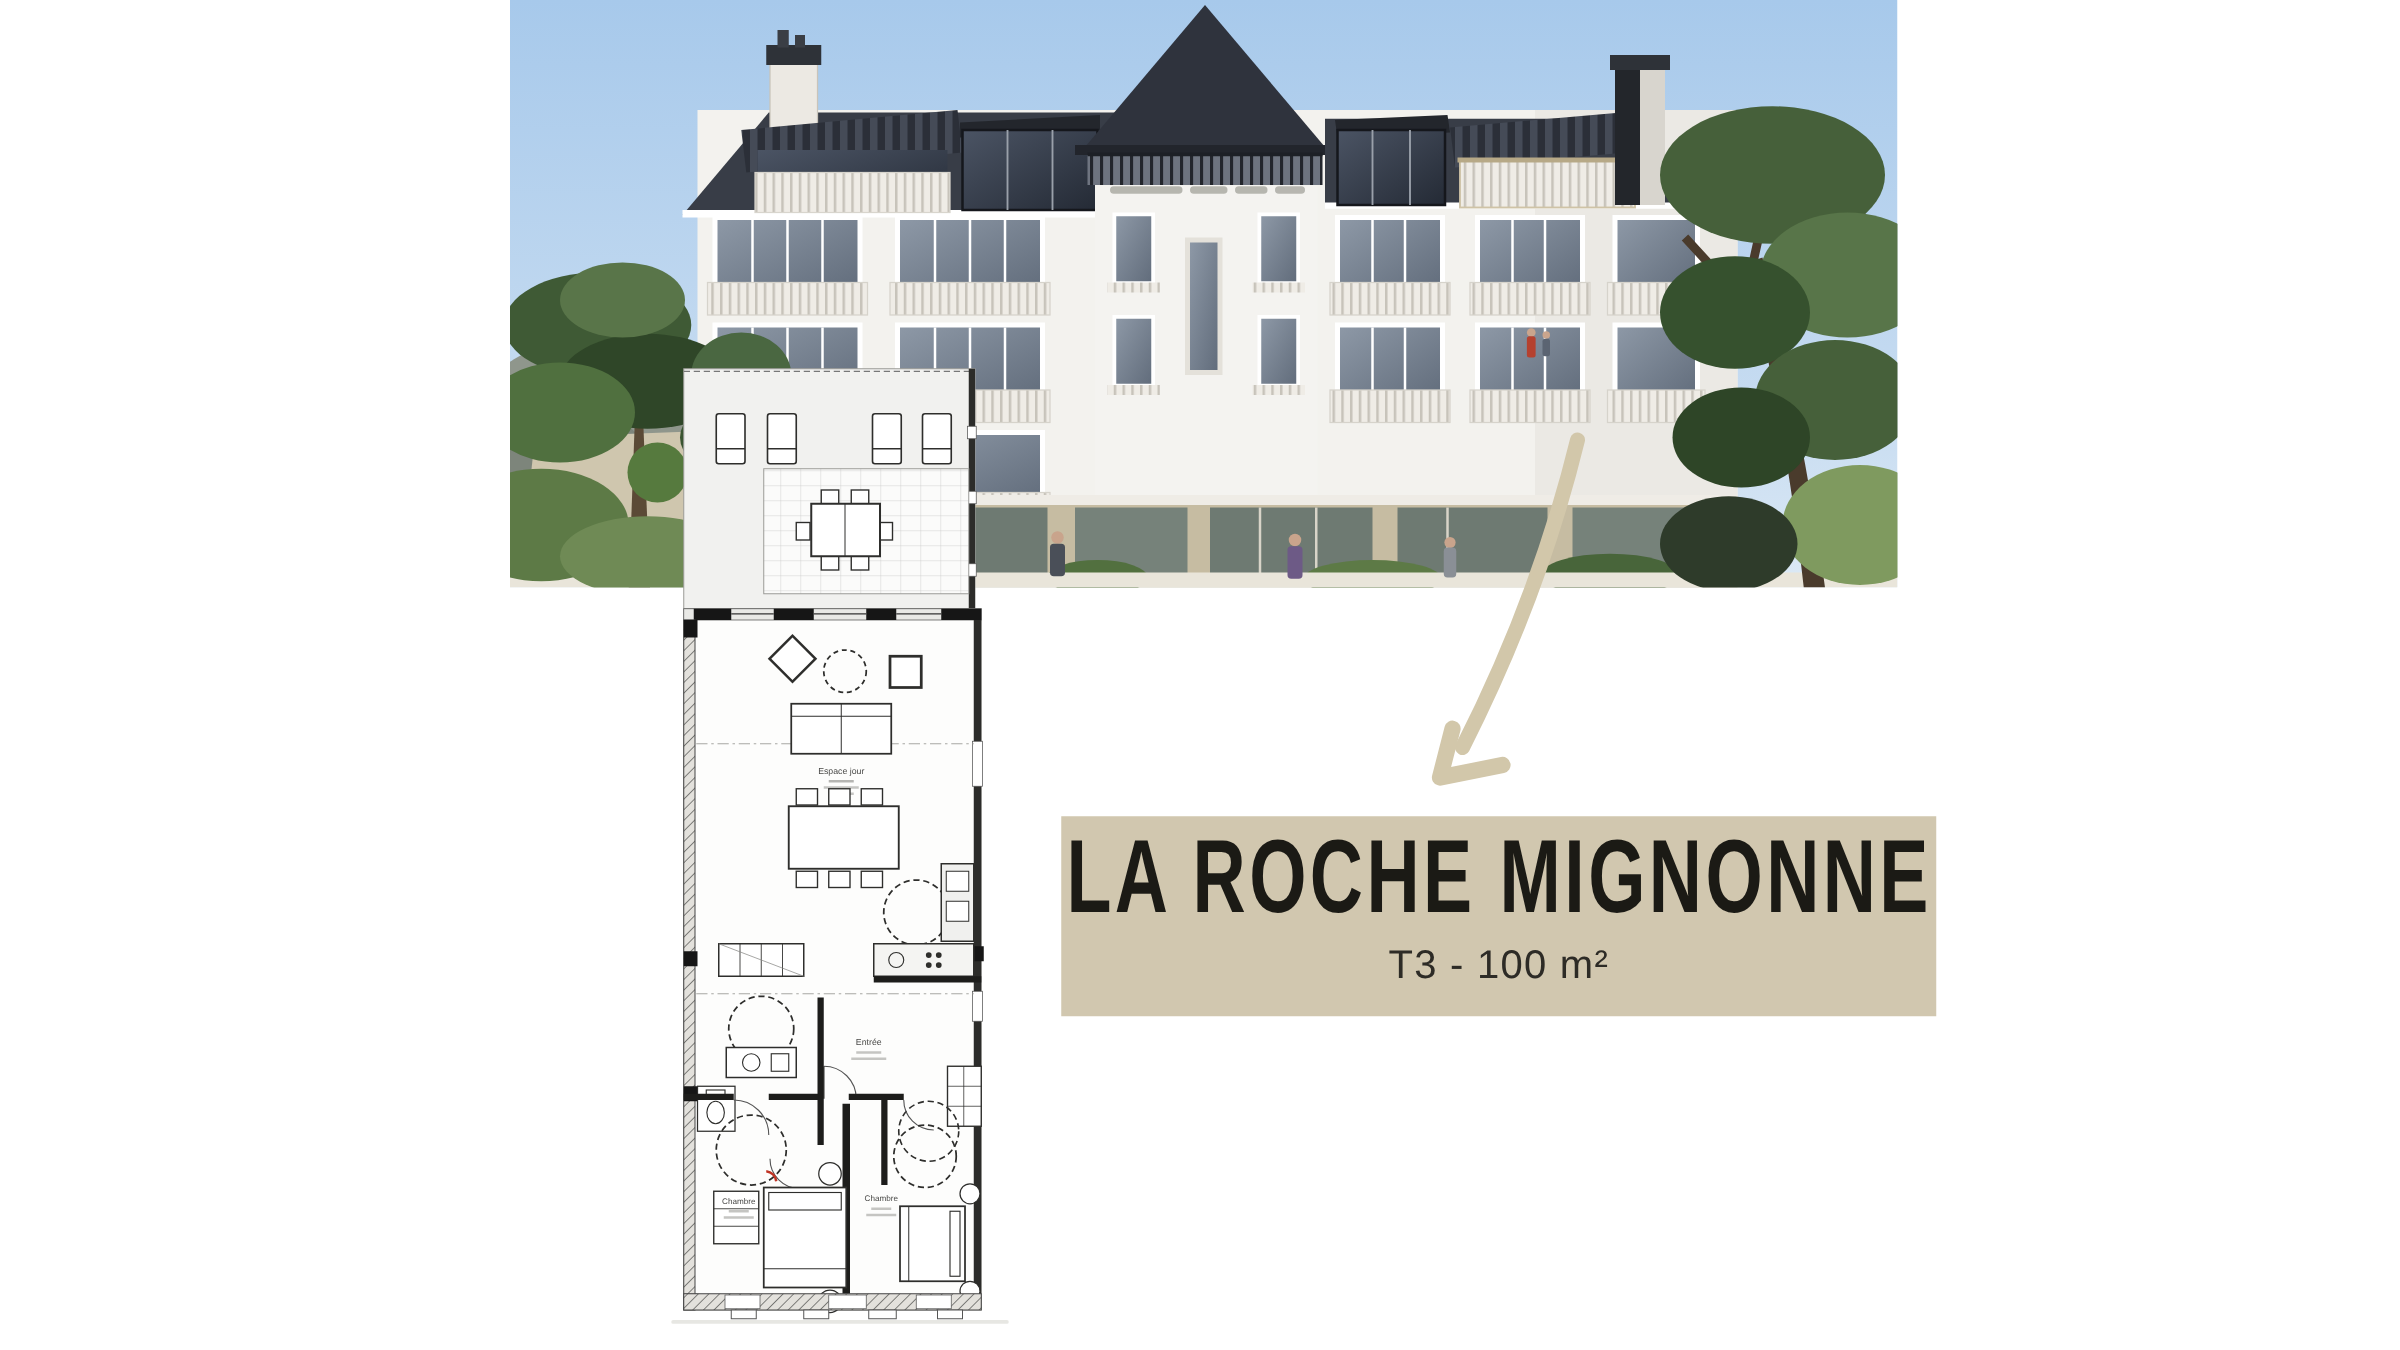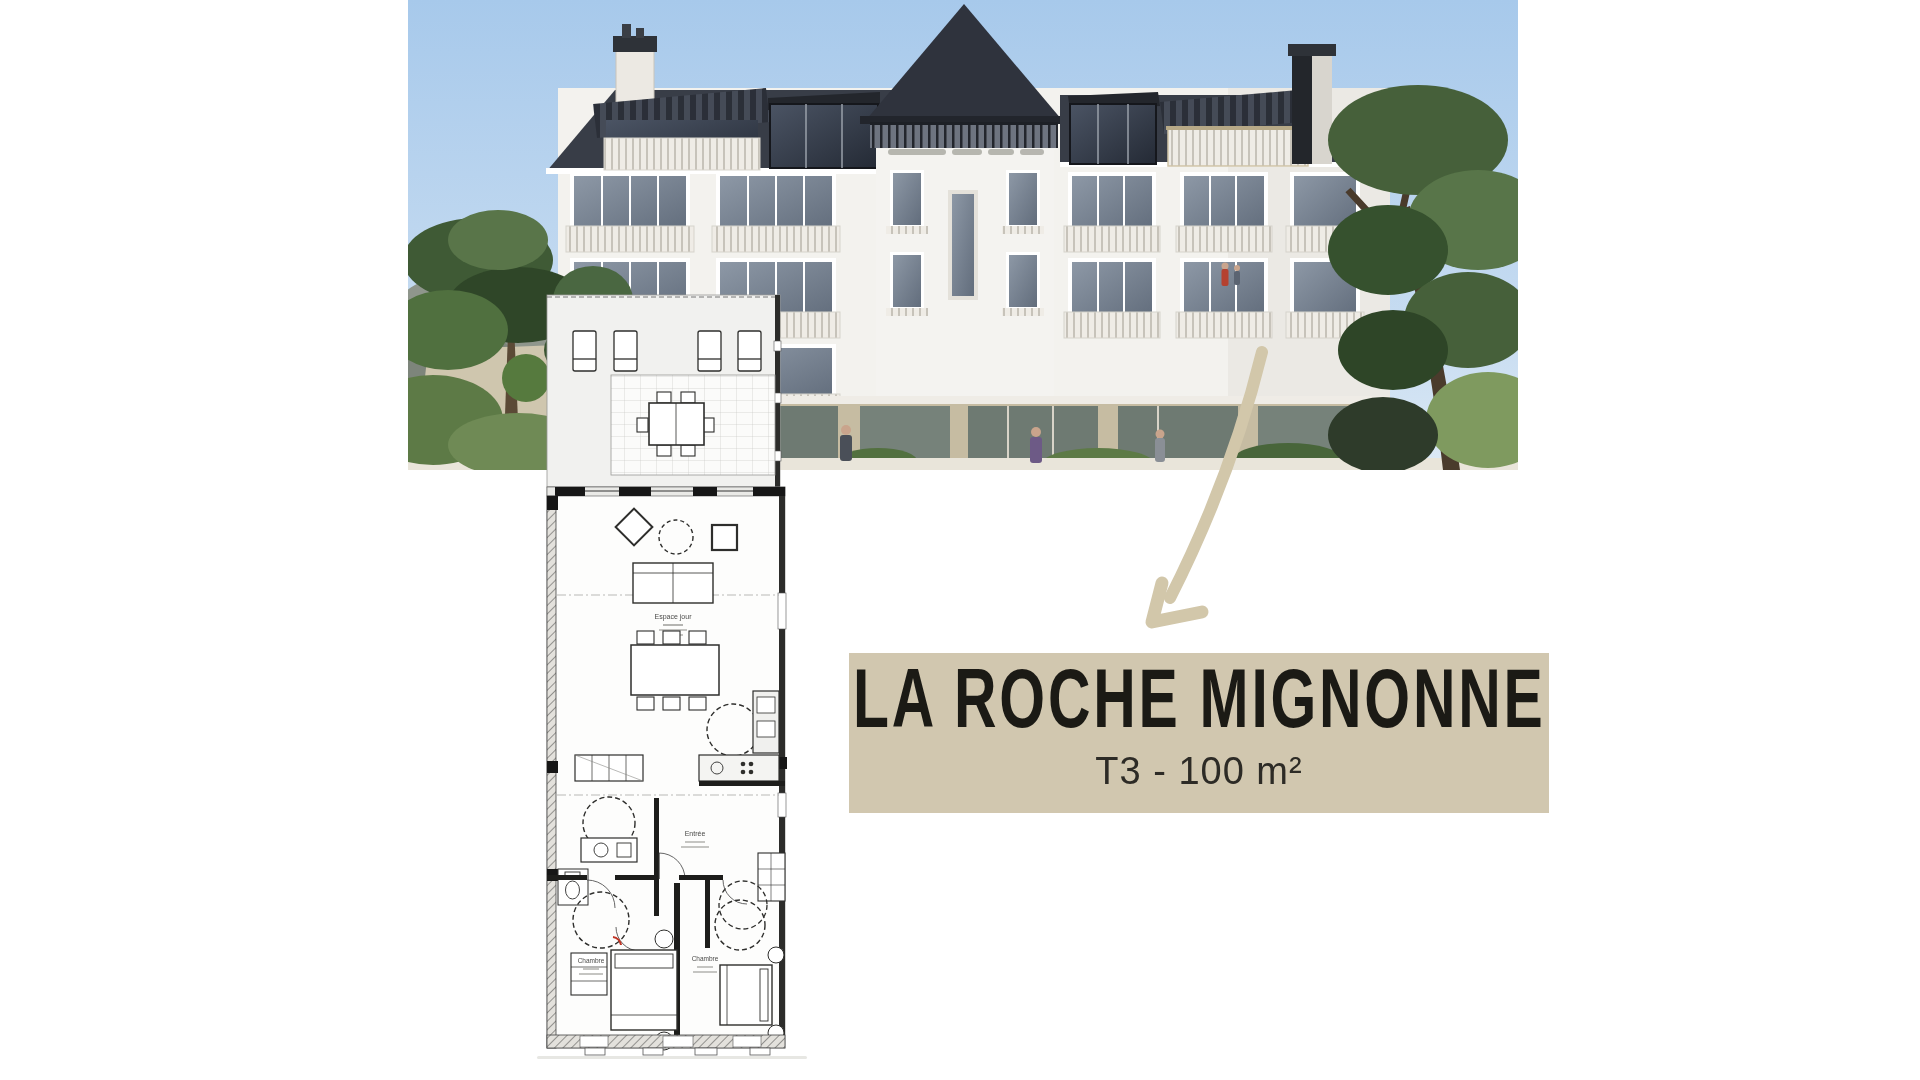"T3 - 100 m²" .banner-subtitle { font-size: 38px -> 32px }
